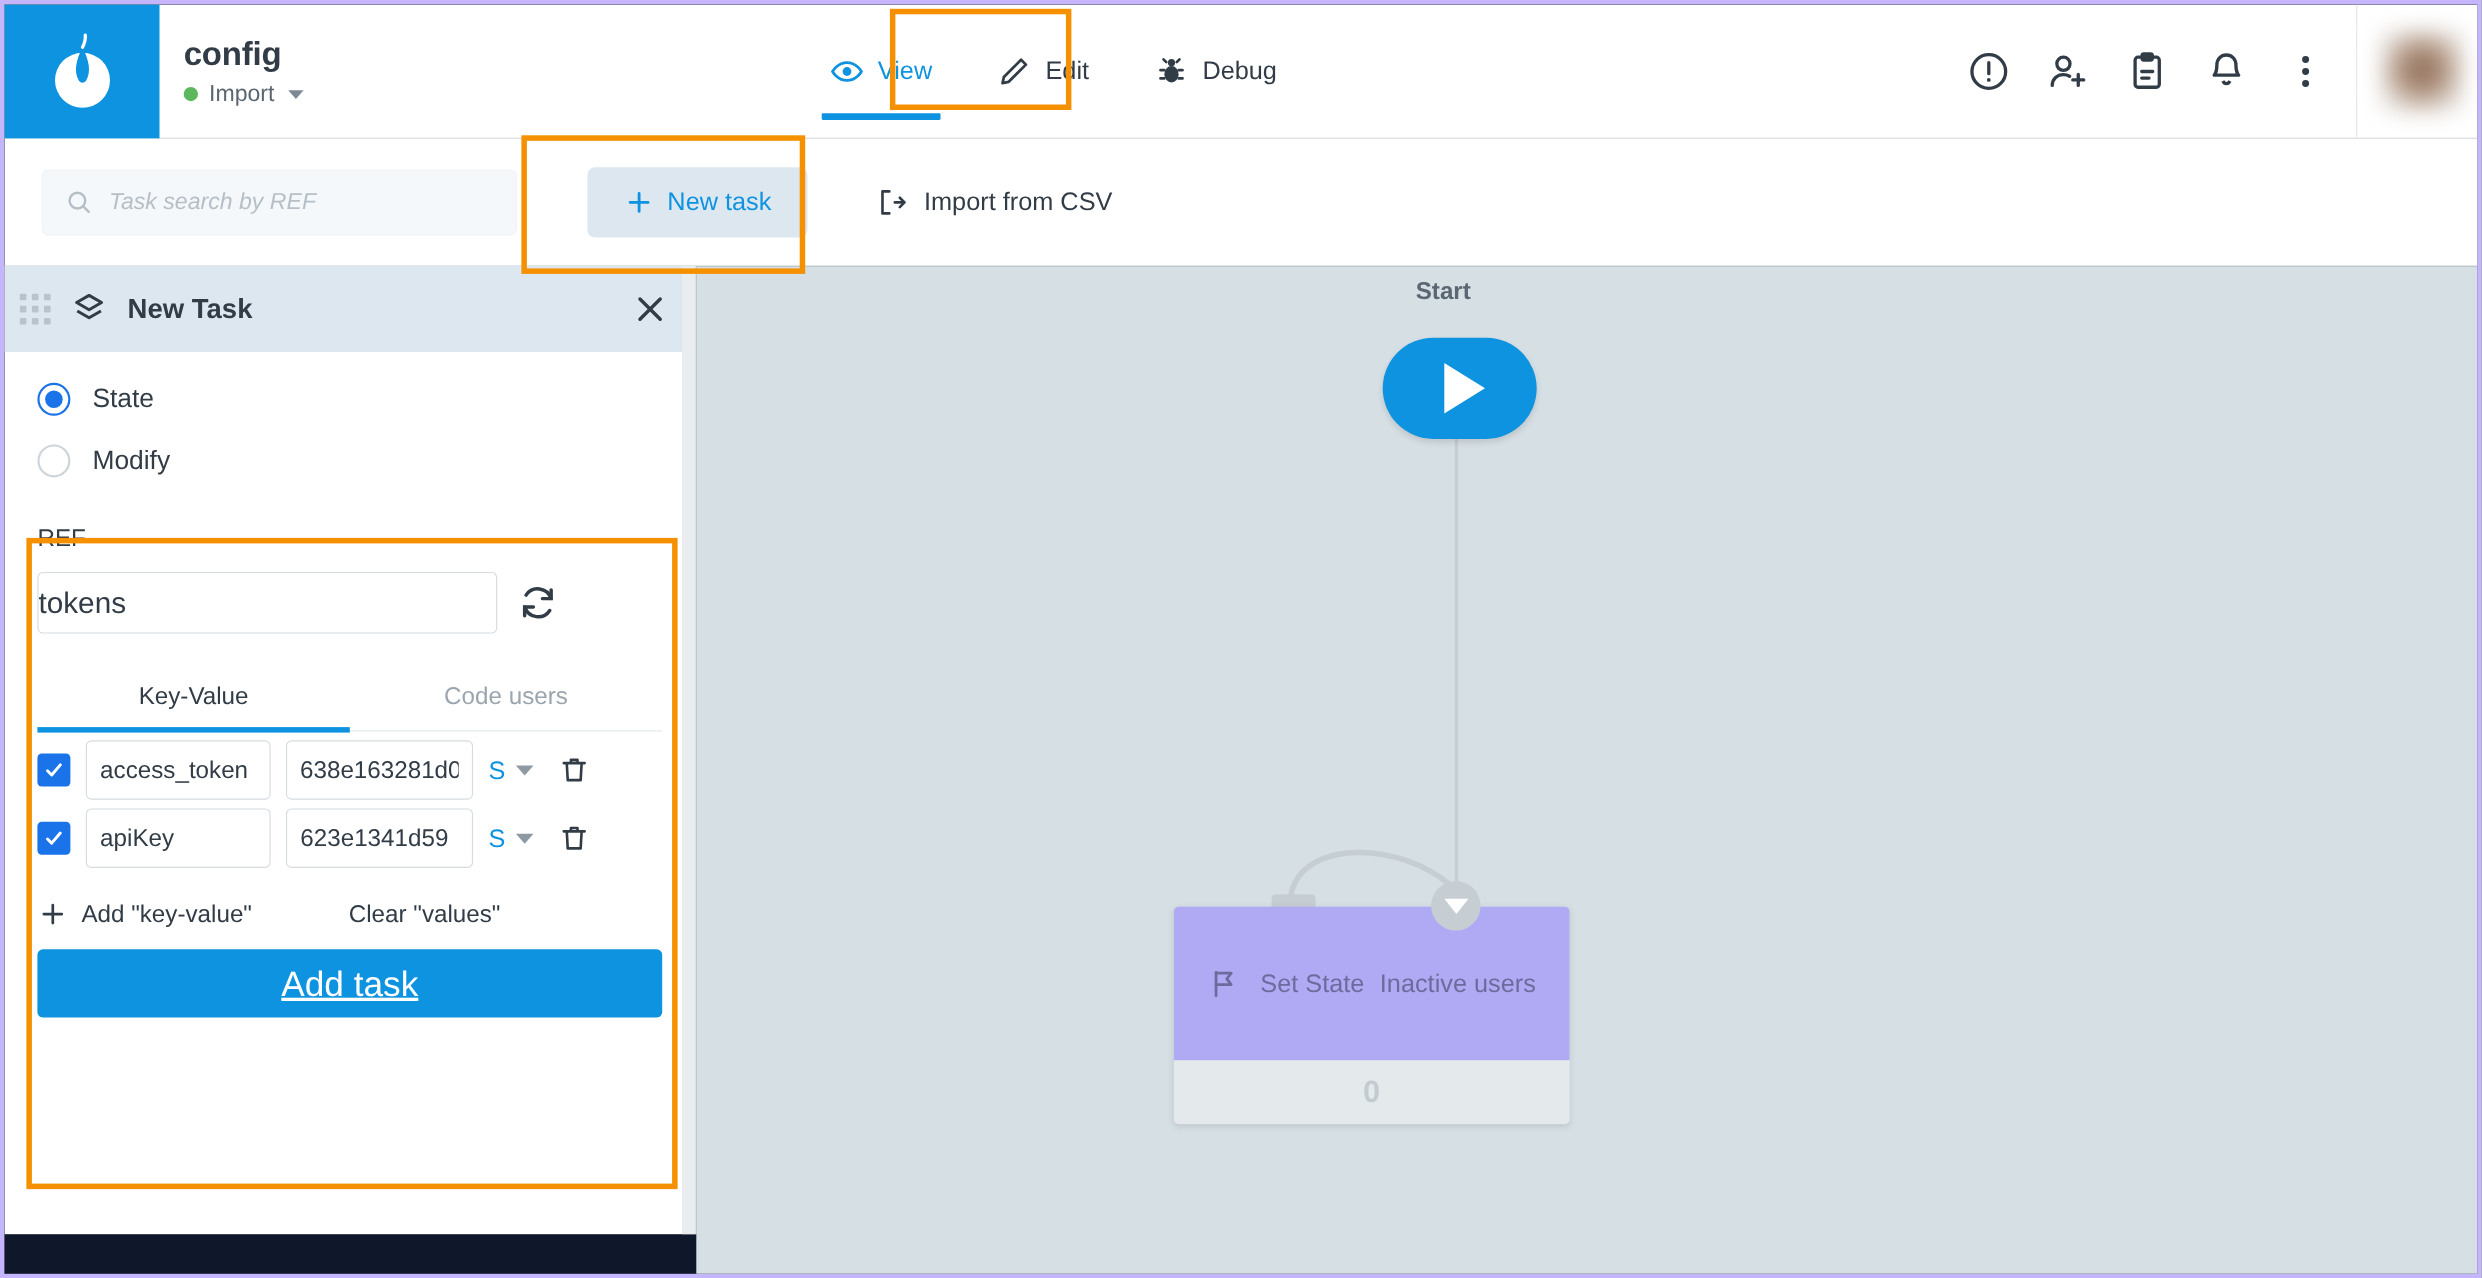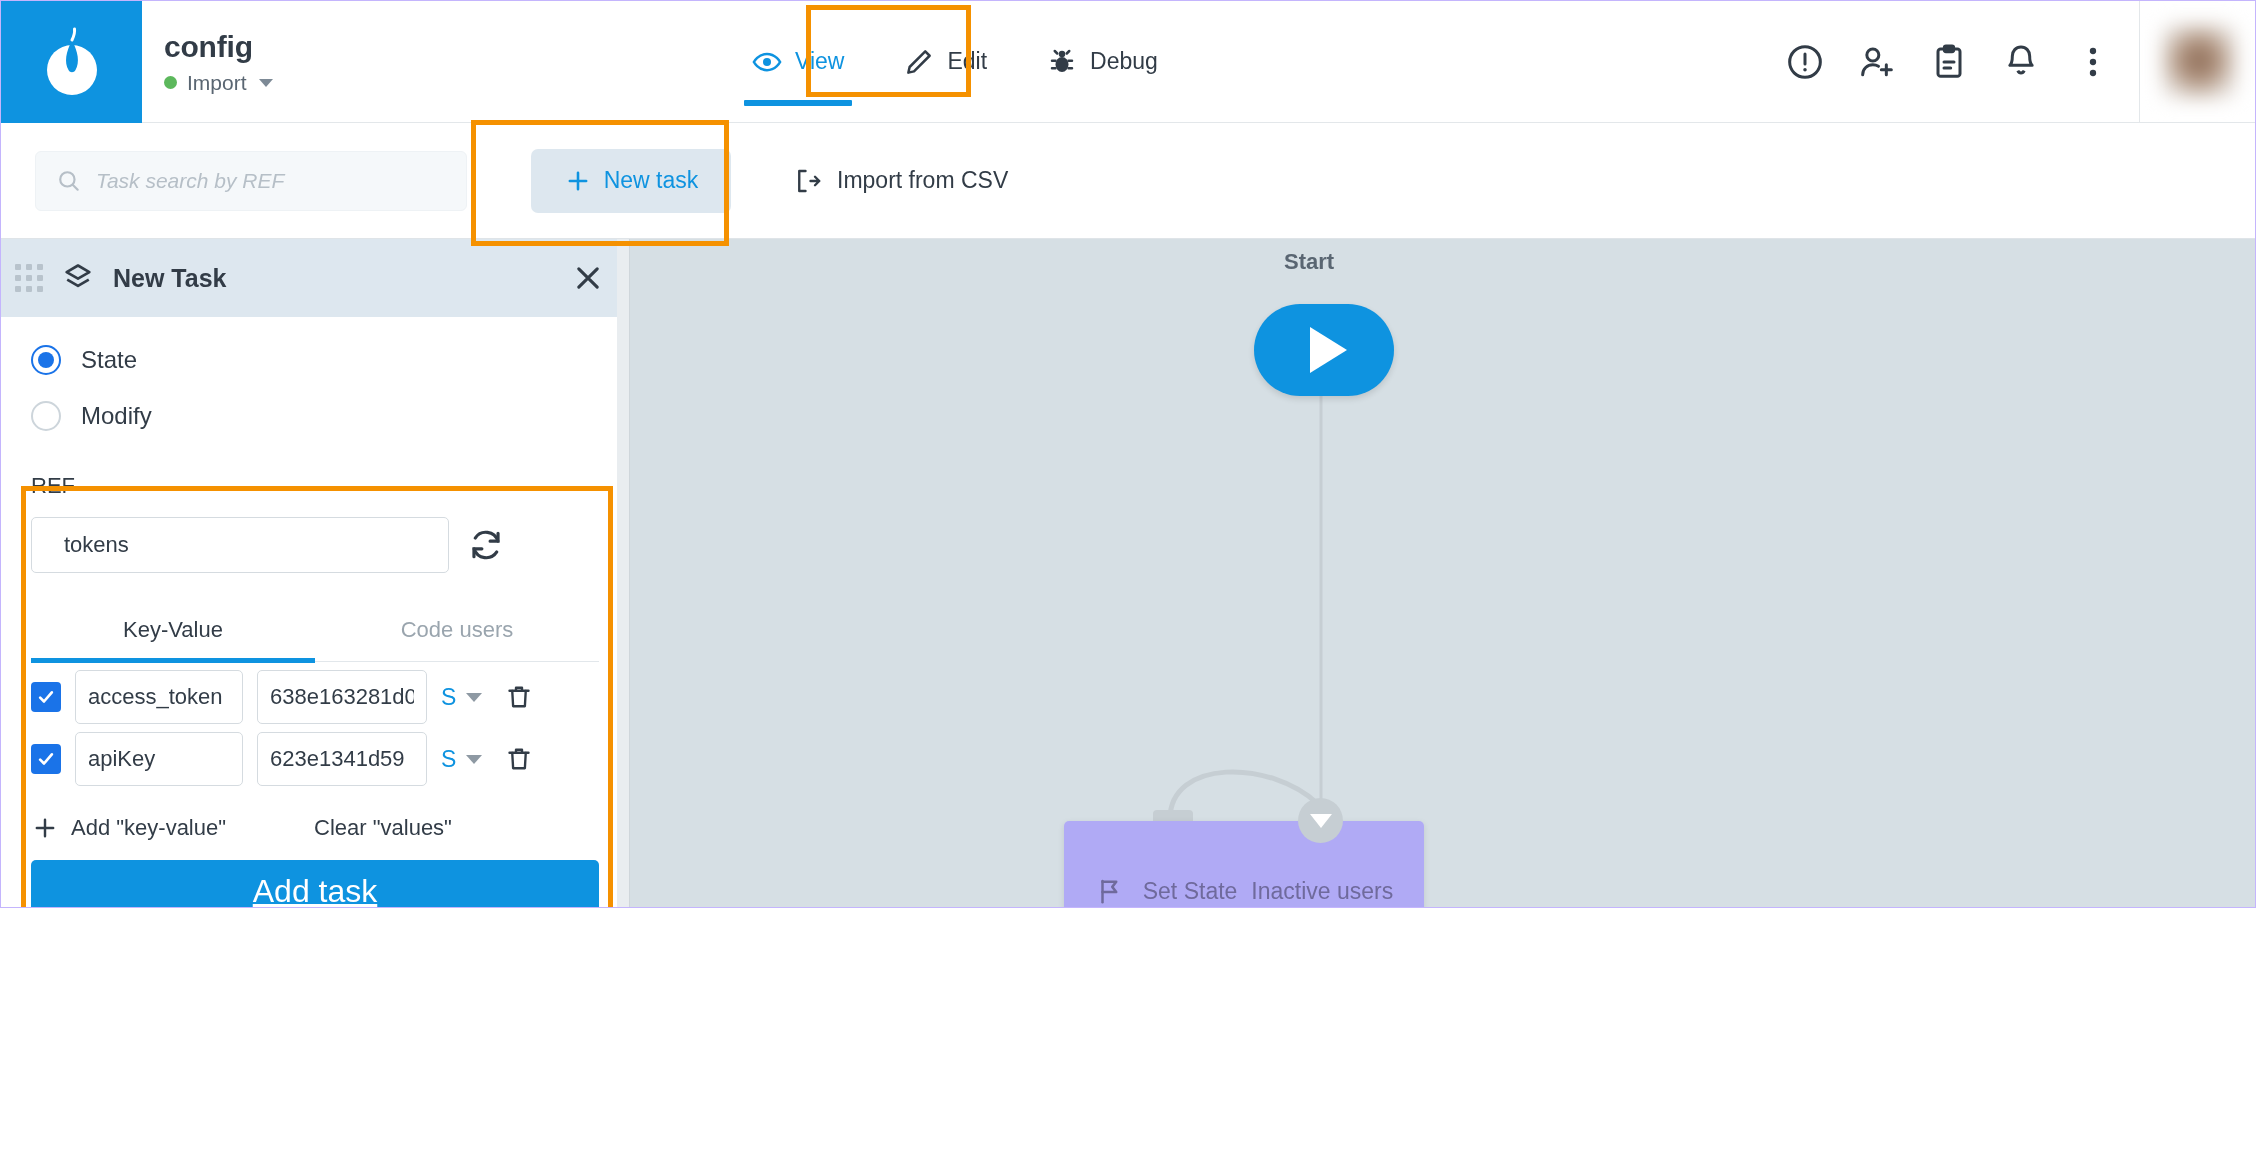"config" .app { border: 1px solid #c4b5fd -> 4px solid #c4b5fd; height: 908px -> 1162px }
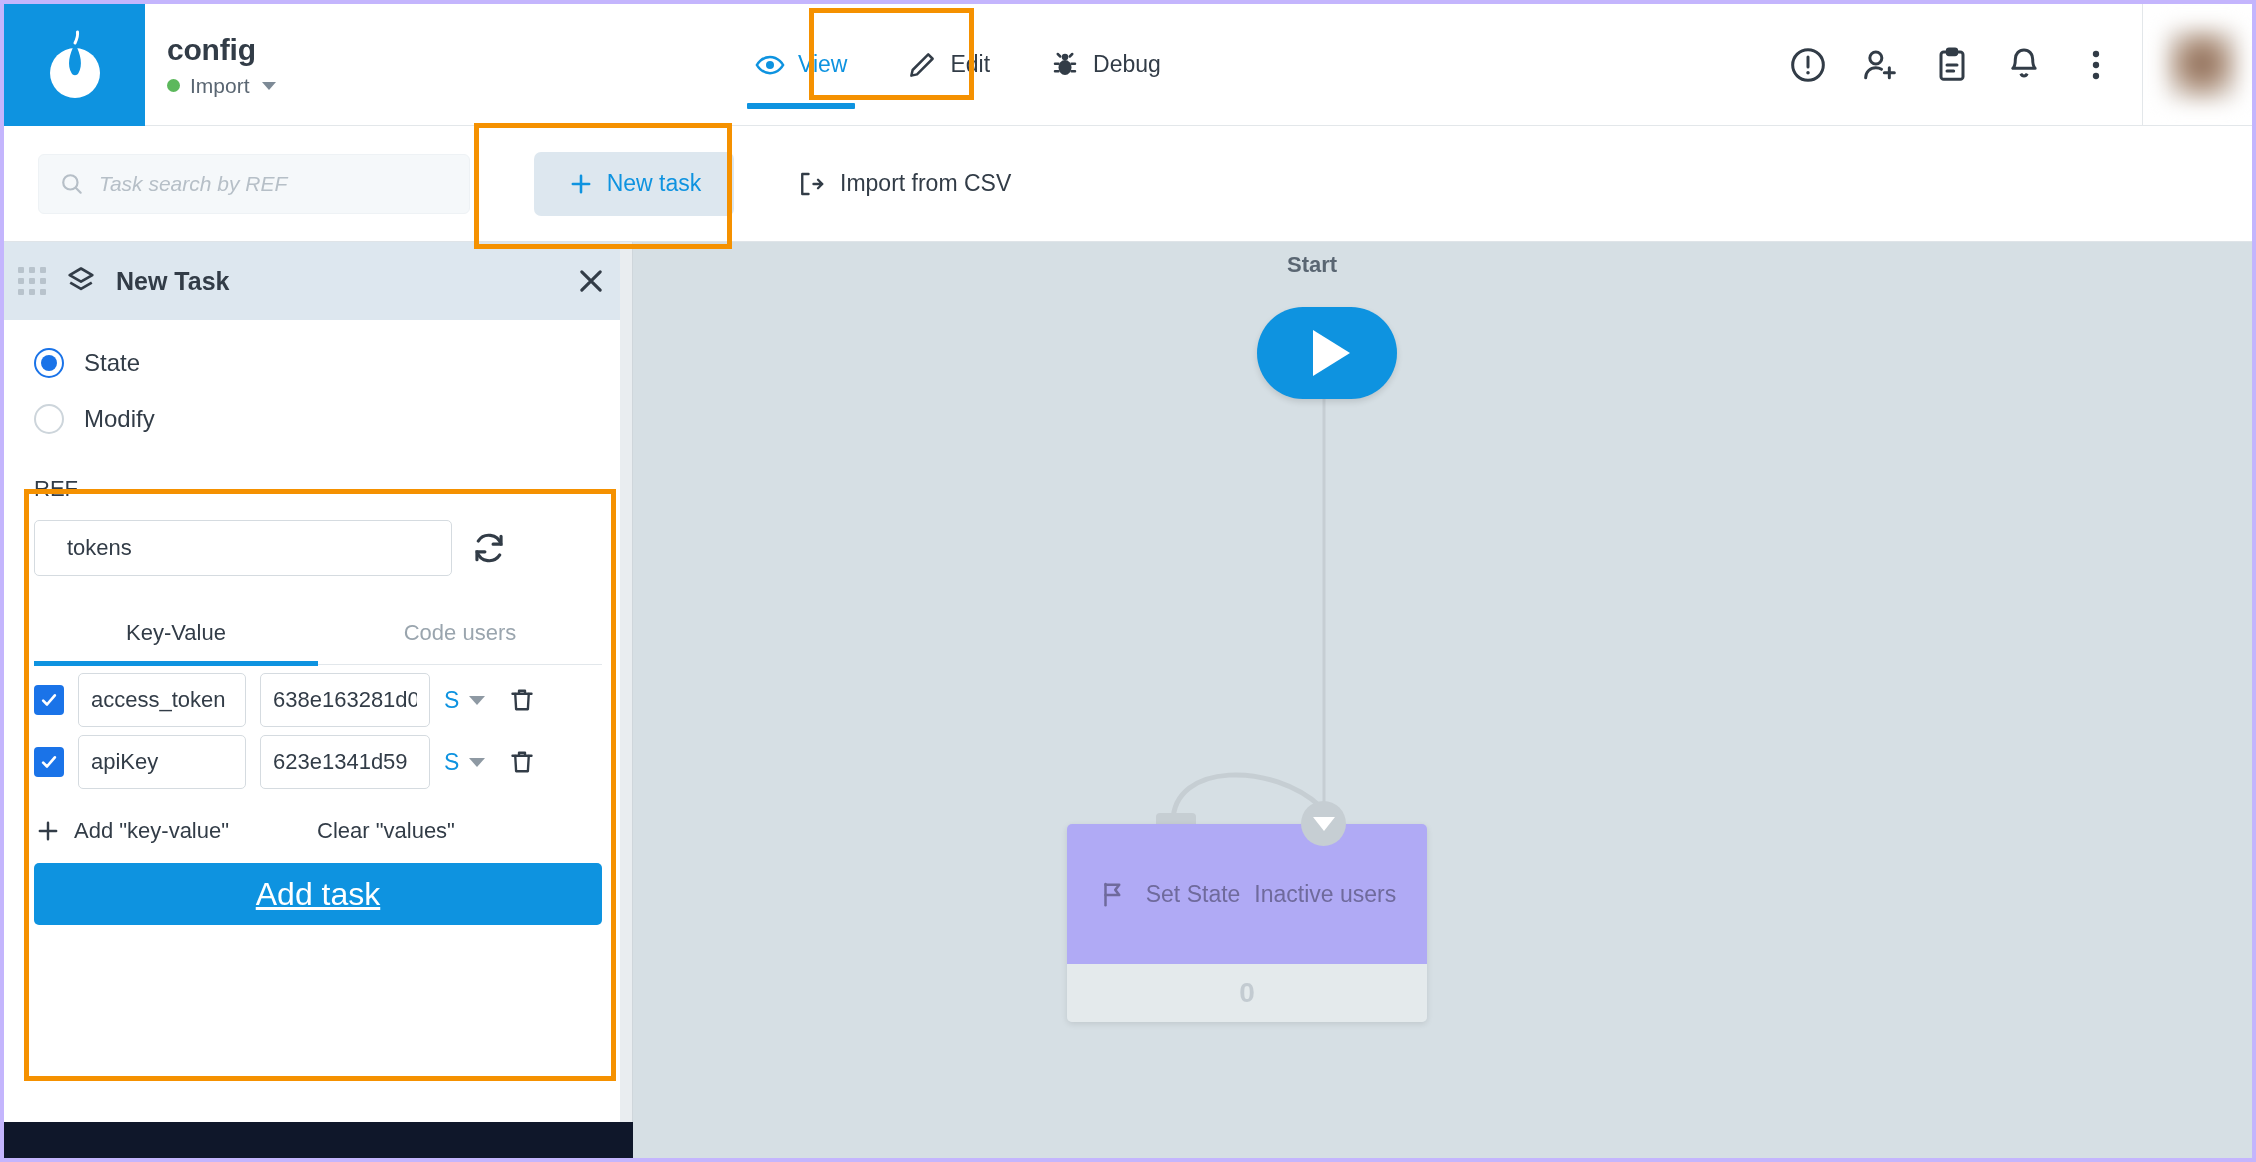"tokens" .ref-input { font-size: 22px -> 27px; padding: 0 32px -> 0 0 }
